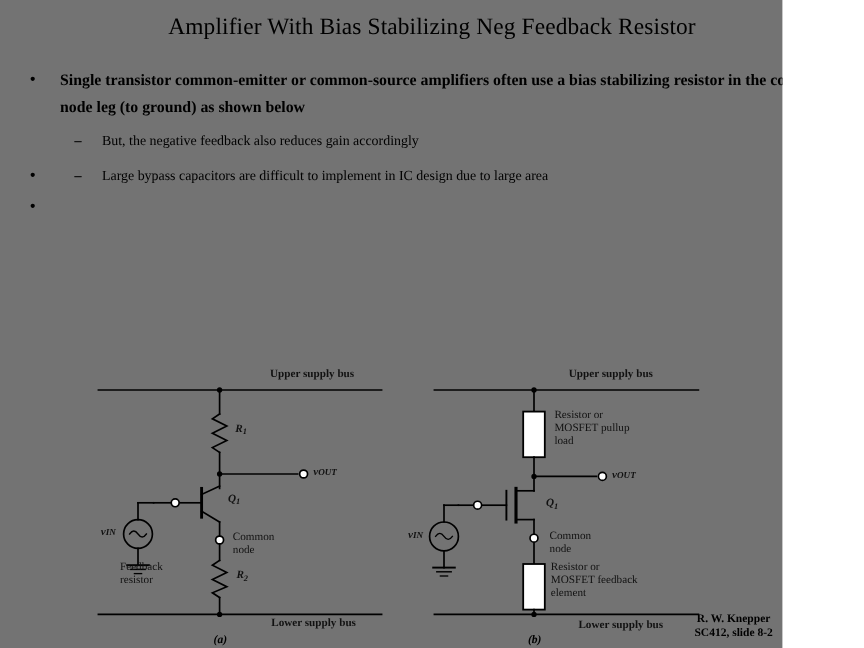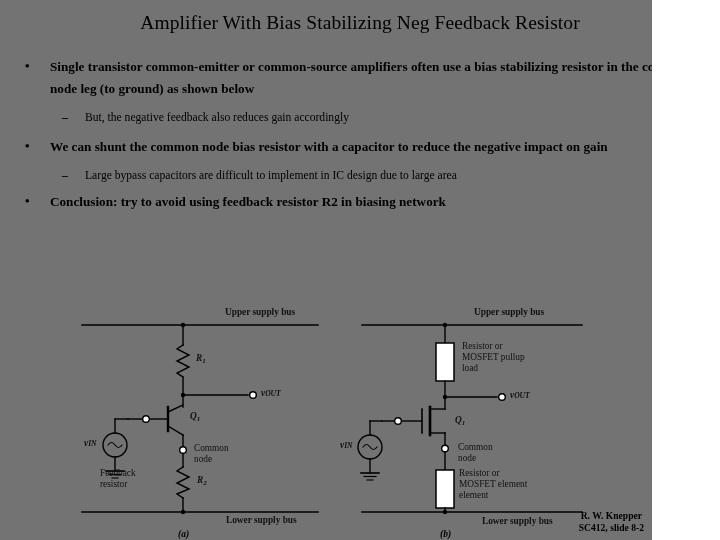"We can shunt the common" span { html: <span>We can shunt the common node bias resistor with a capacitor to reduce the negative impact on gain</span> -> none }
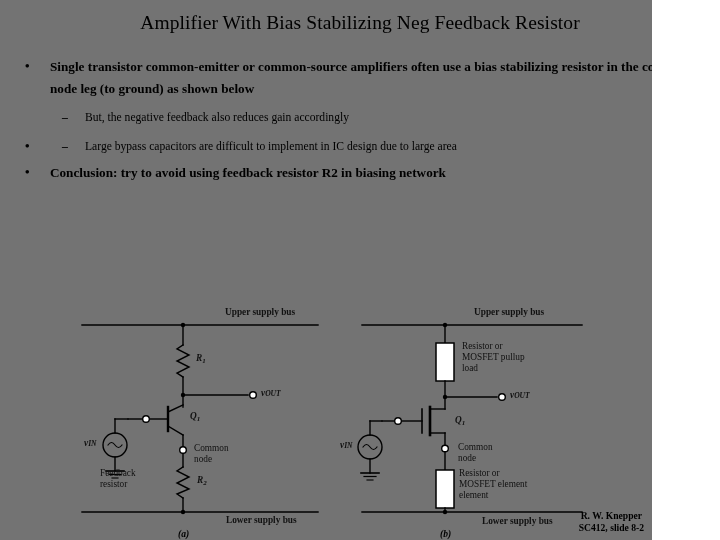"Conclusion: try to avoid using" span { html: <span>Conclusion: try to avoid using feedback resistor R2 in biasing network</span> -> none }
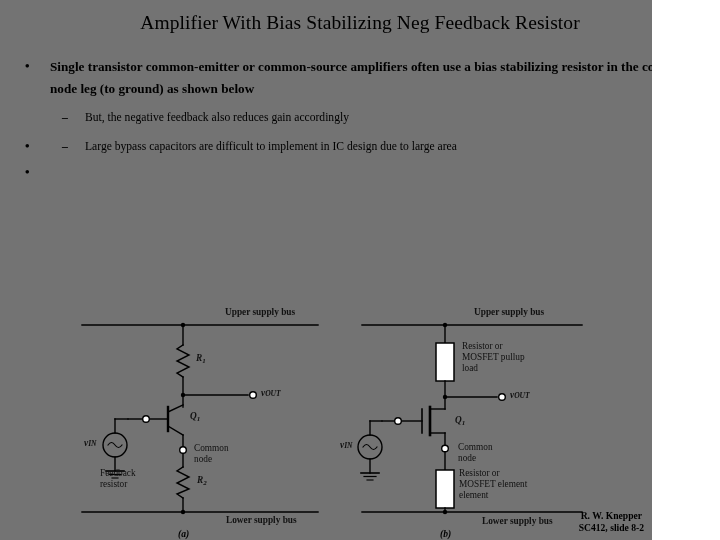"MOSFET element" span { text: element -> feedback }
